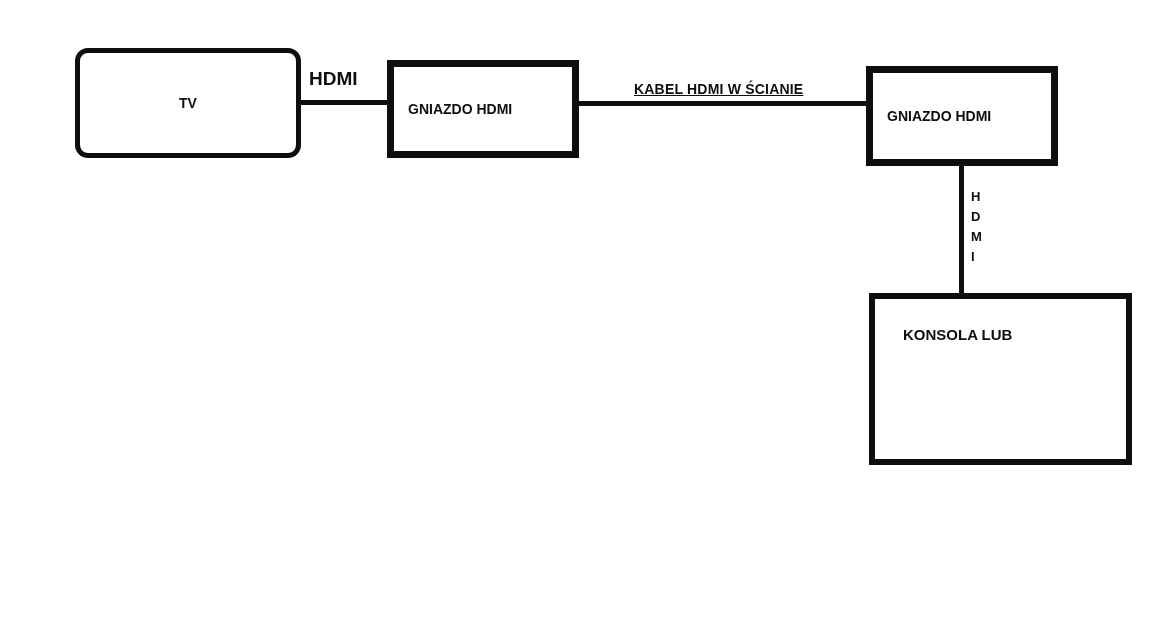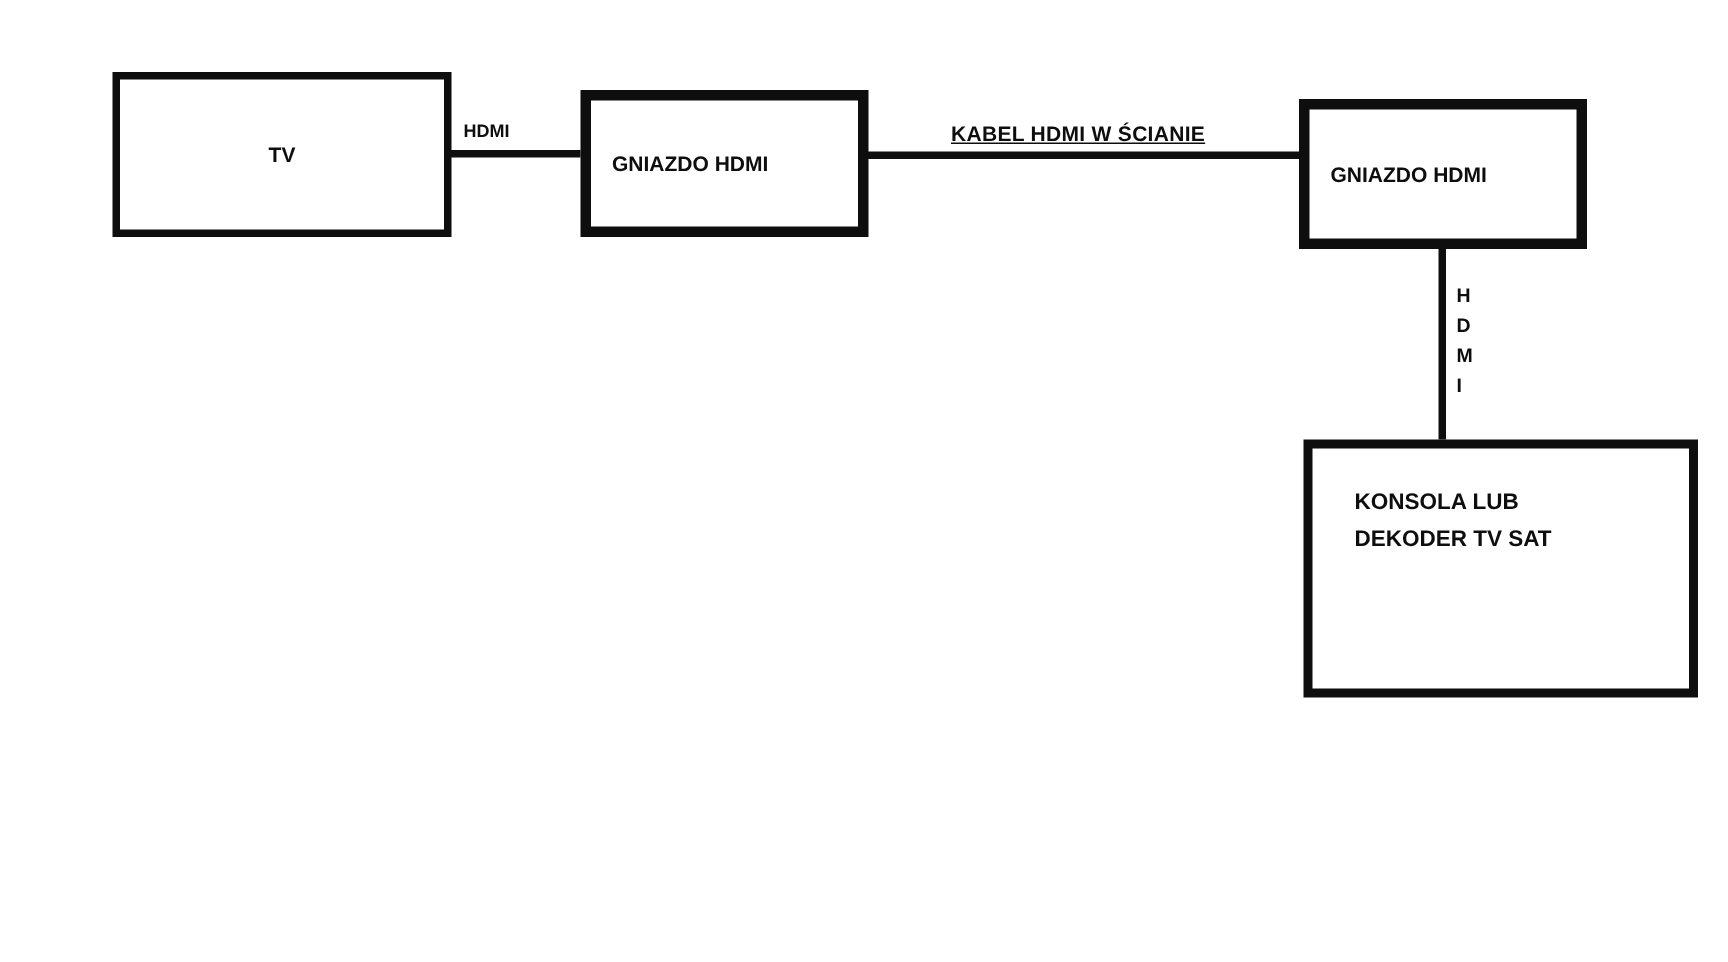"HDMI" .label-hdmi-1 { font-size: 12px -> 19px; top: 80px -> 68px }
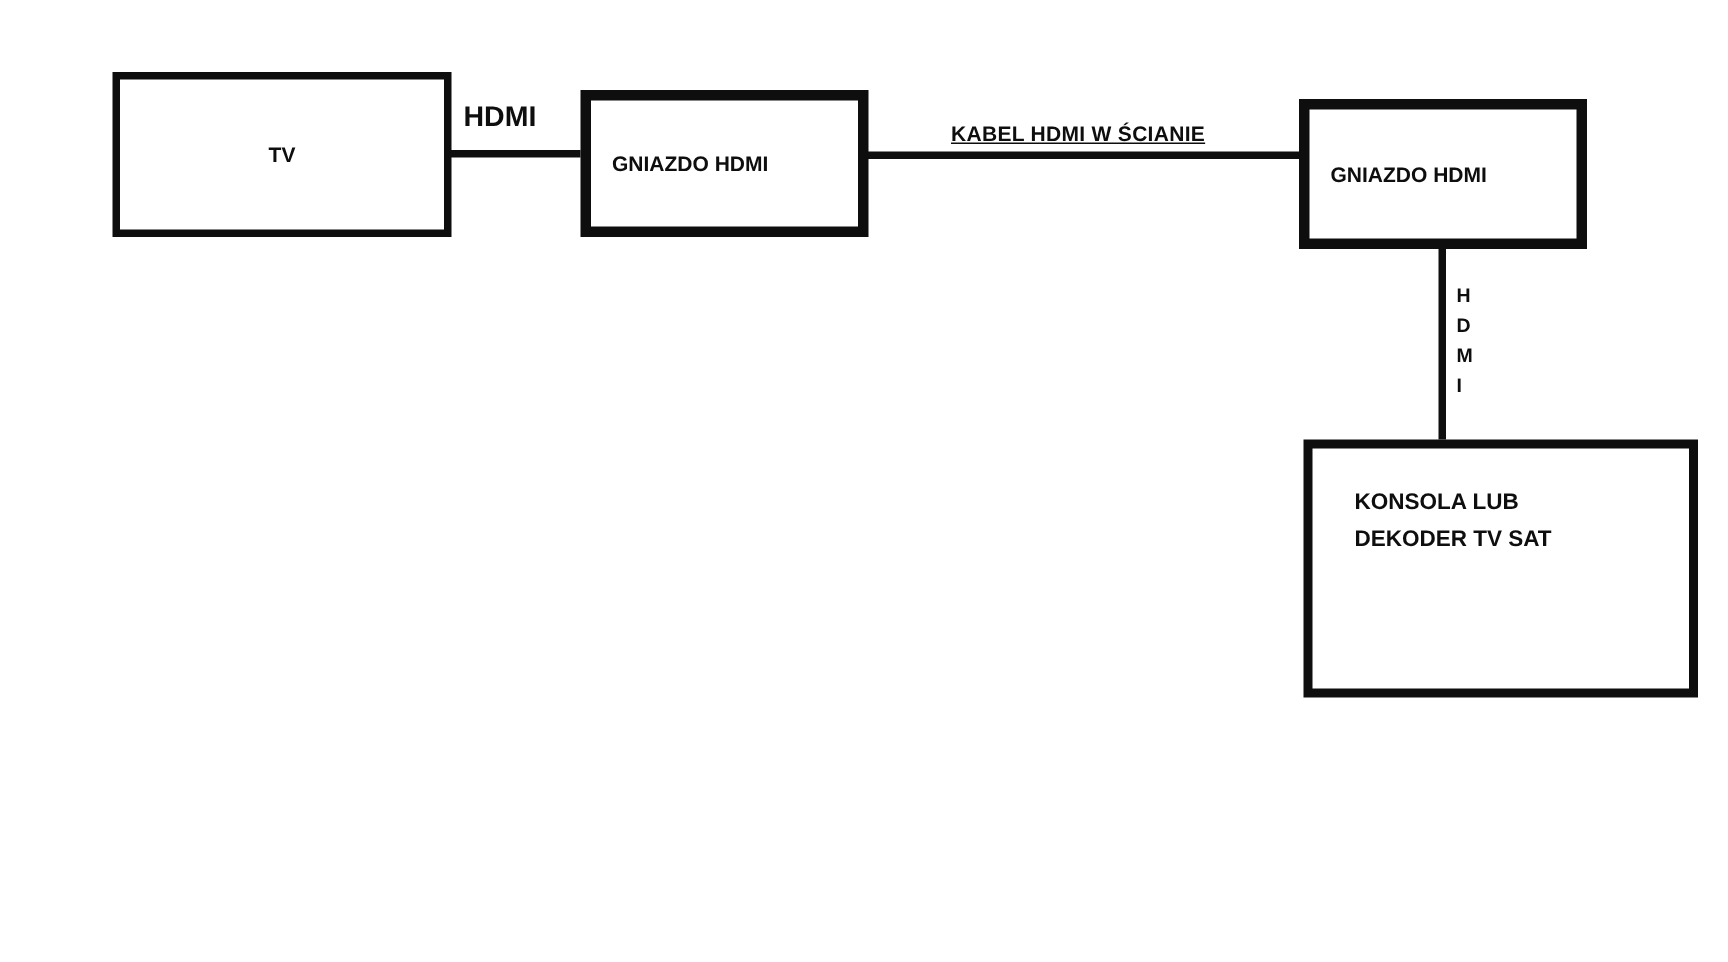"TV" .node-tv { border-radius: none -> 13px }
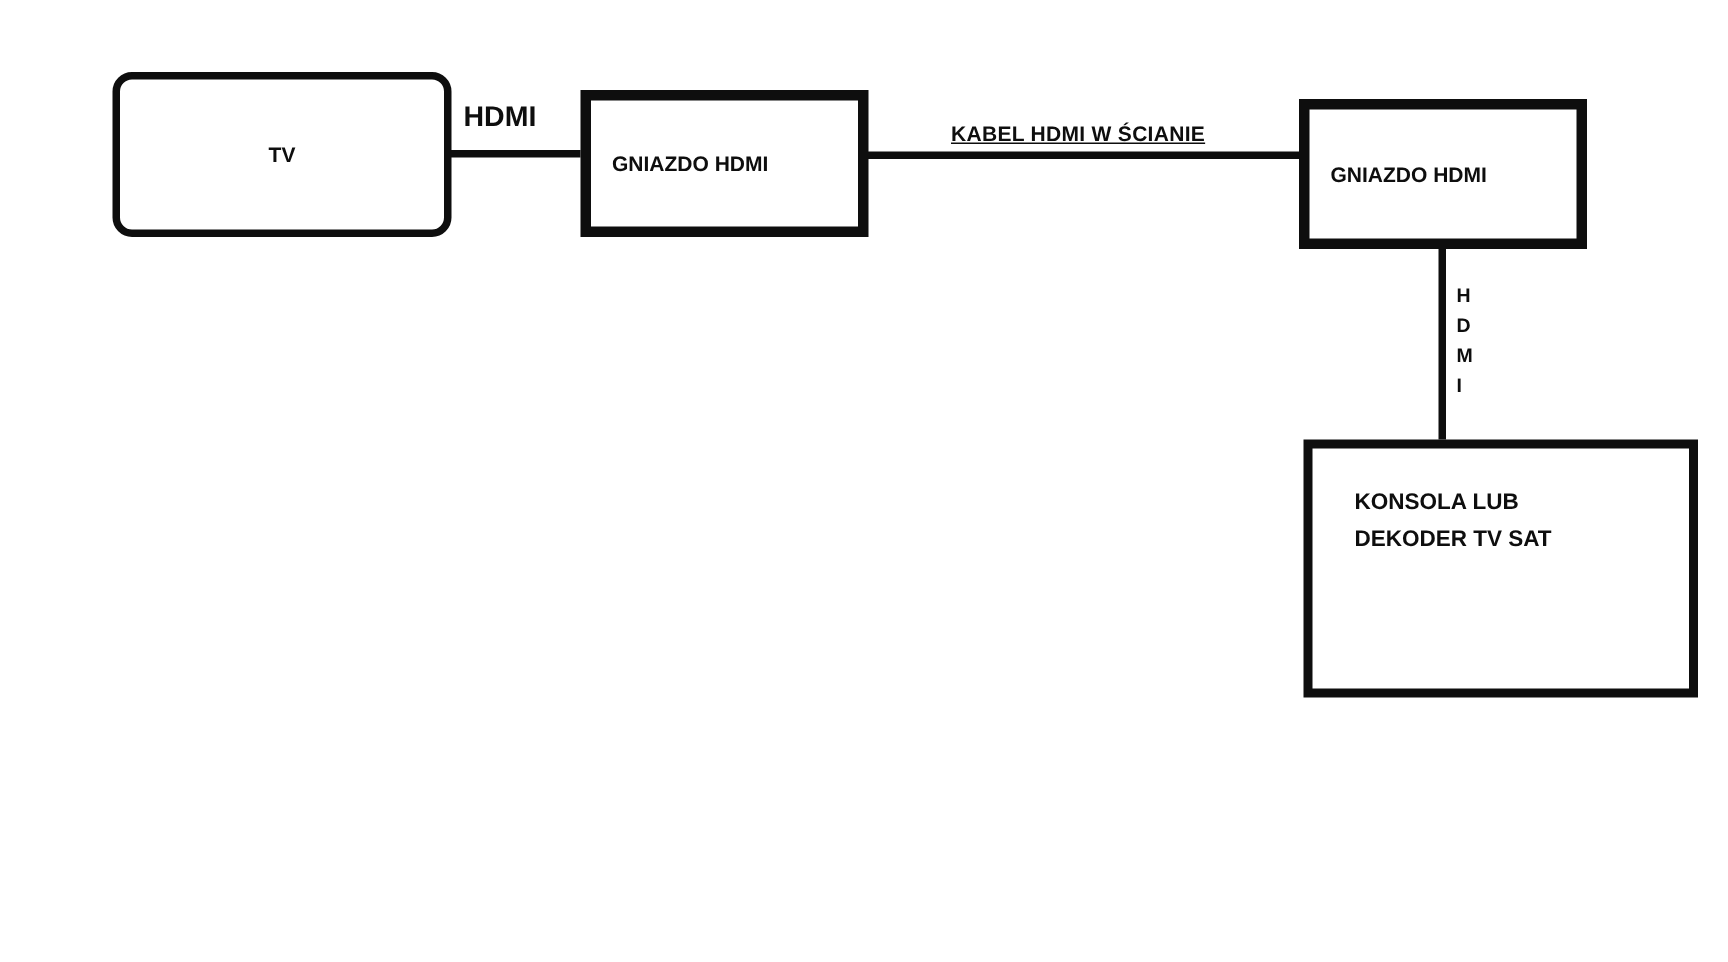"DEKODER TV SAT" div { html: <div>DEKODER TV SAT</div> -> none }
